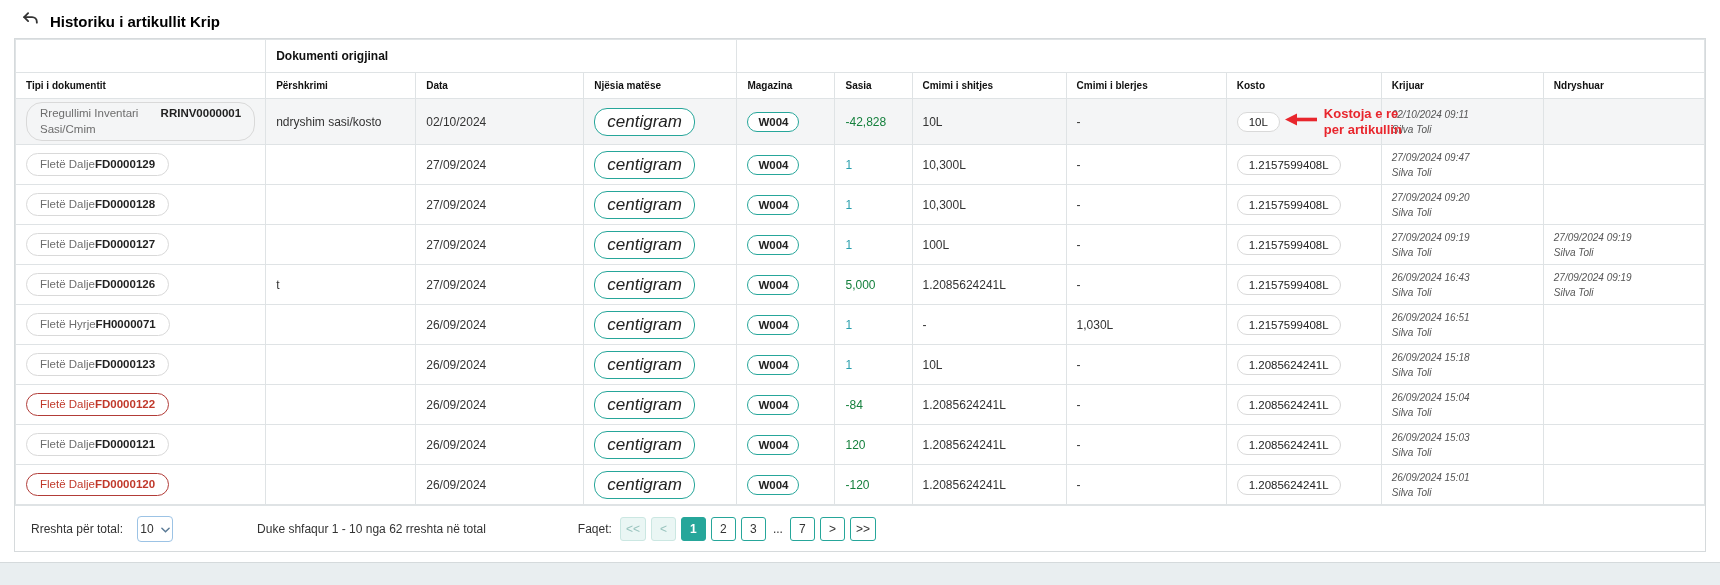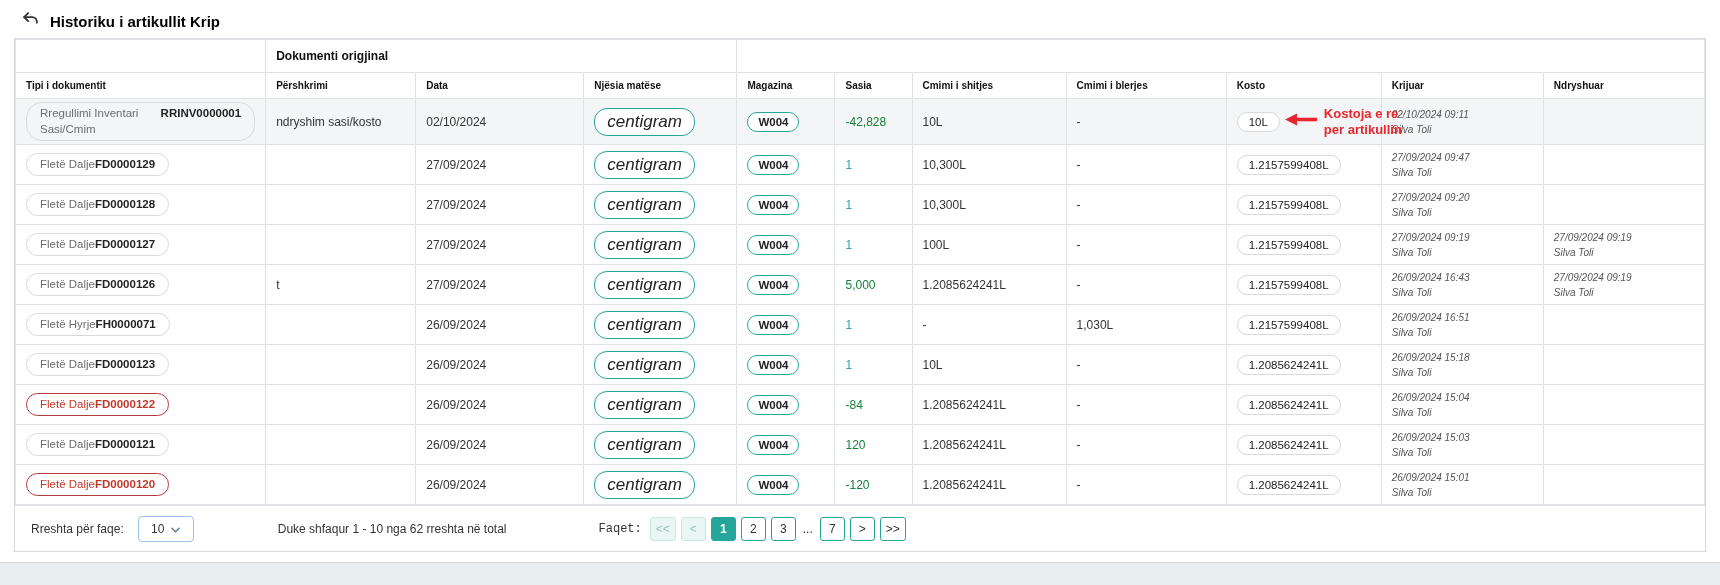"Rreshta për faqe:" span.rpp-label { text: faqe -> total }
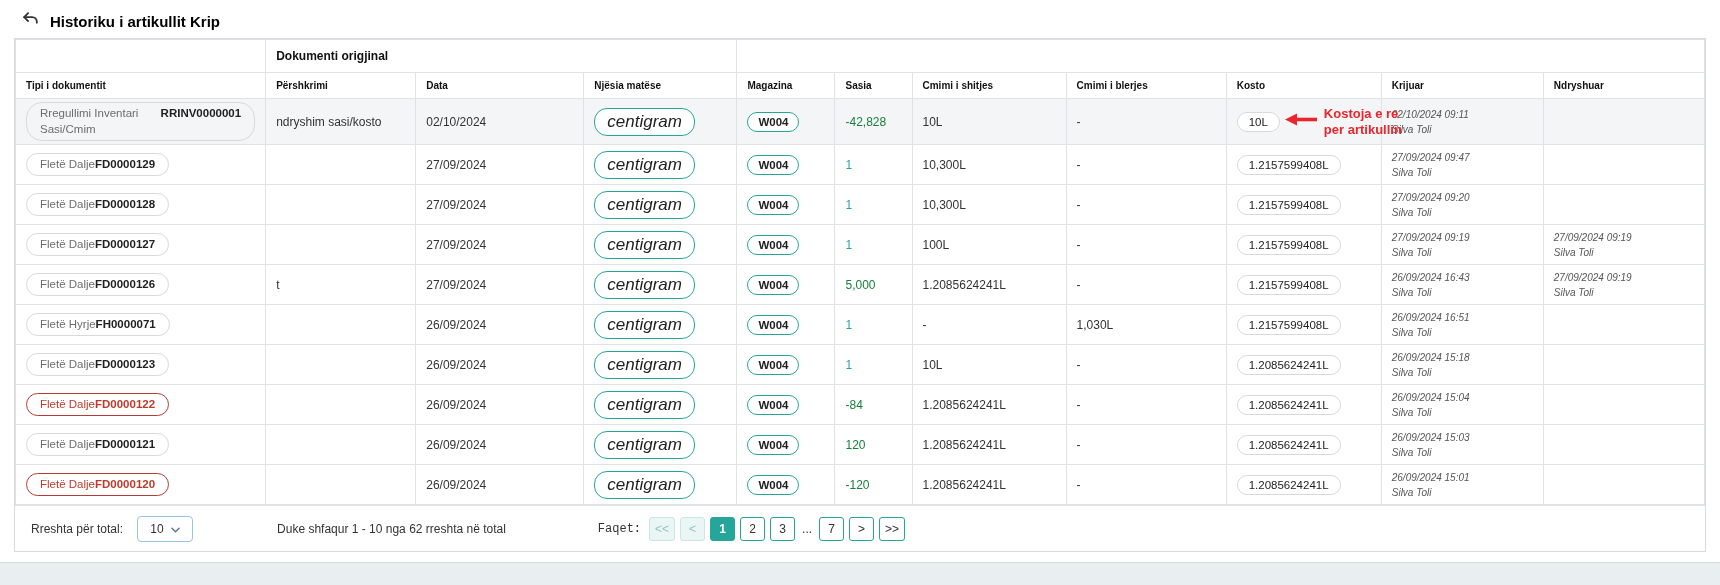"10" .rpp-select { width: 56px -> 36px }
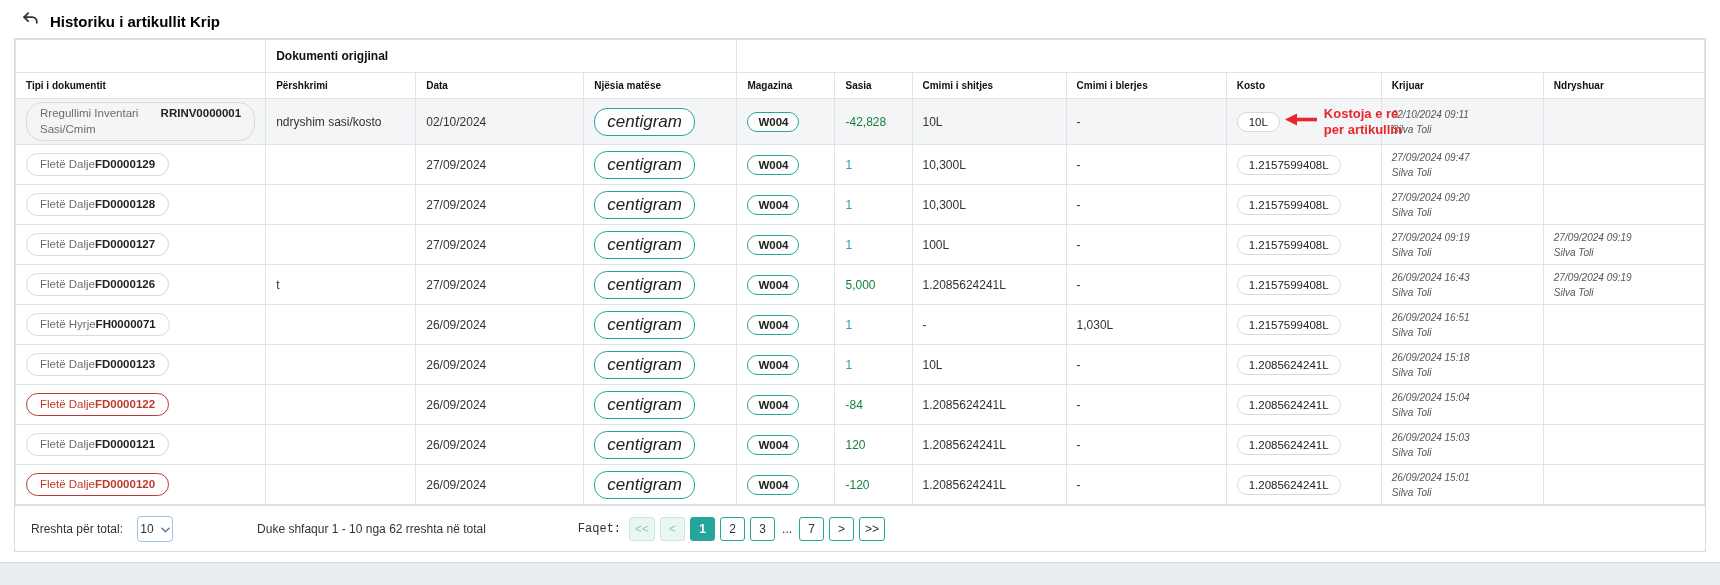"Faqet:" .pages-label { font-family: Liberation Mono, monospace -> none }
